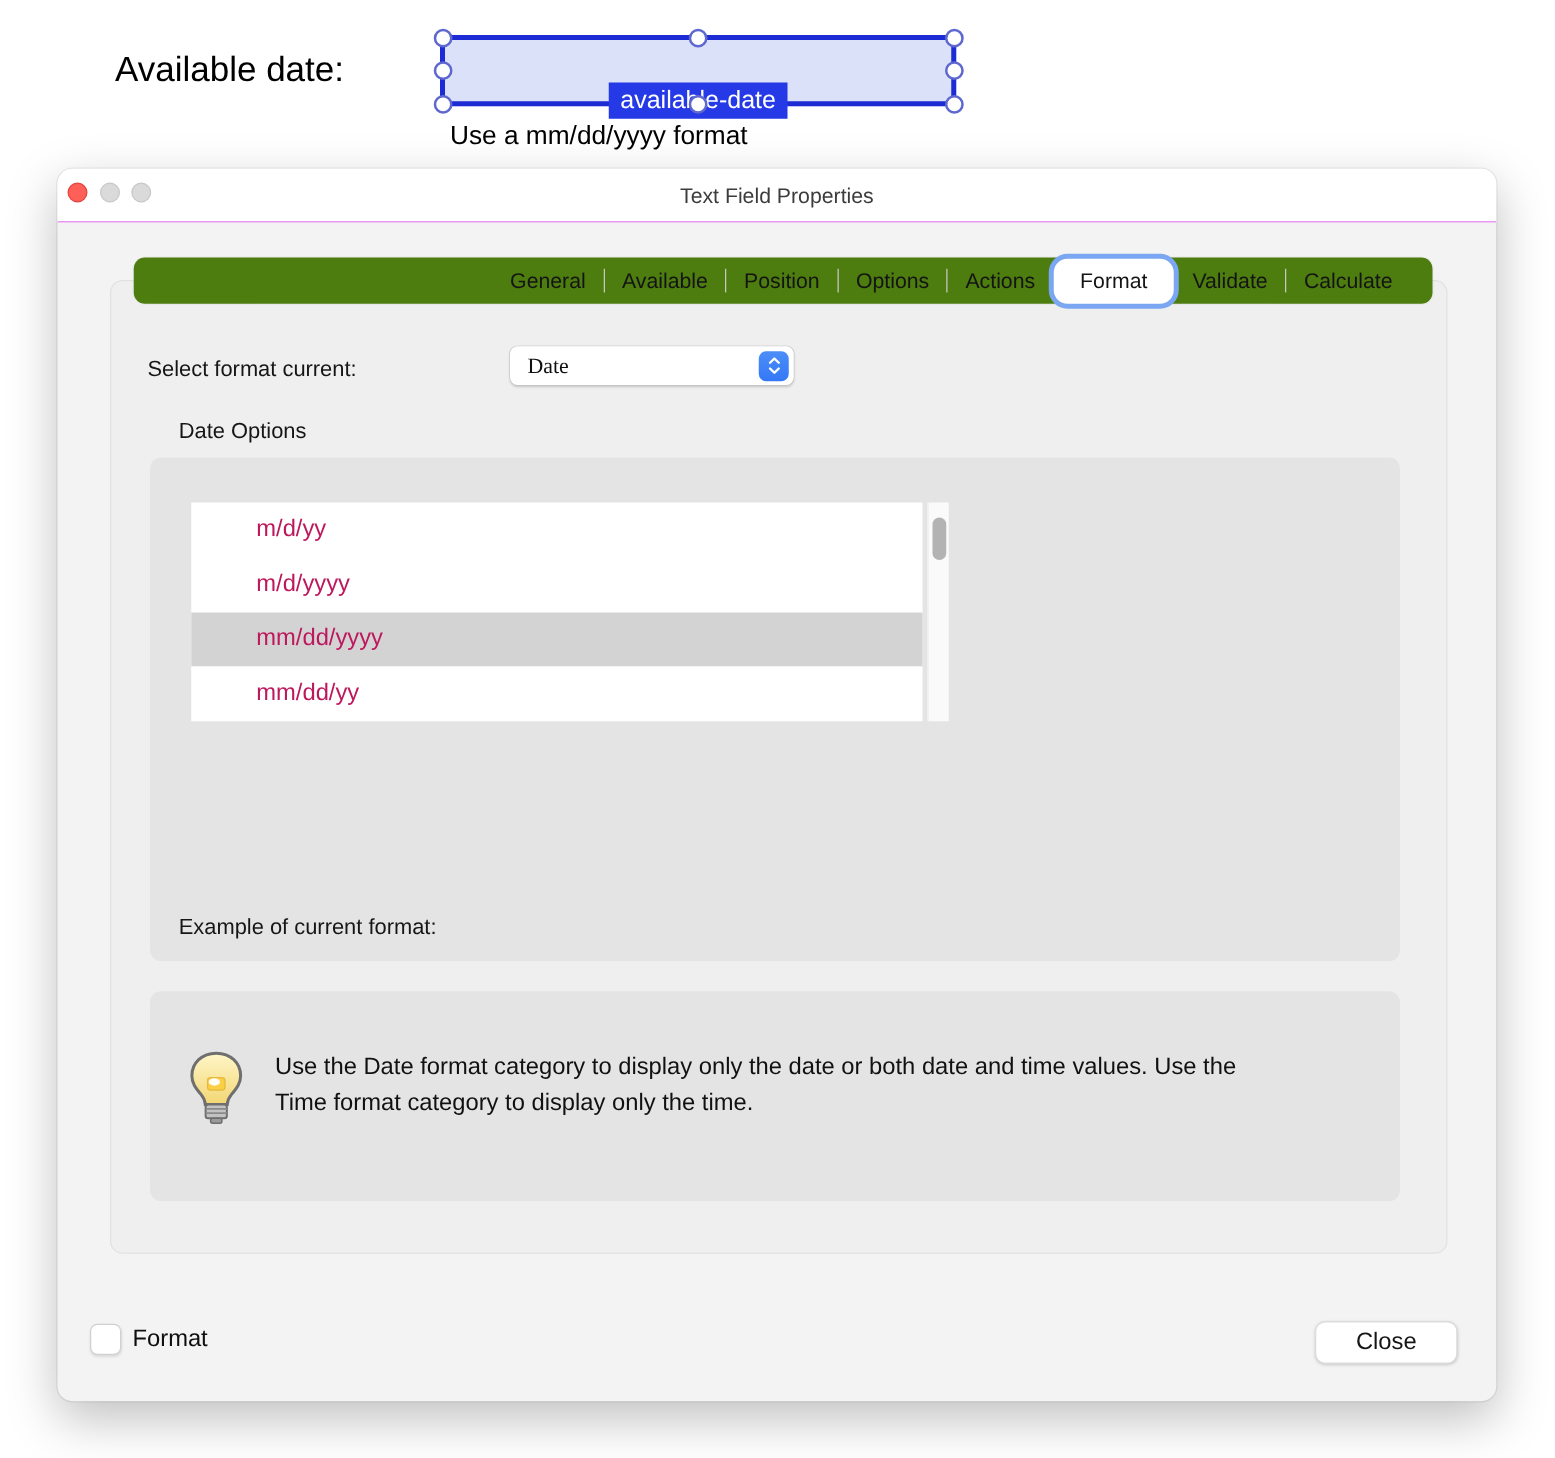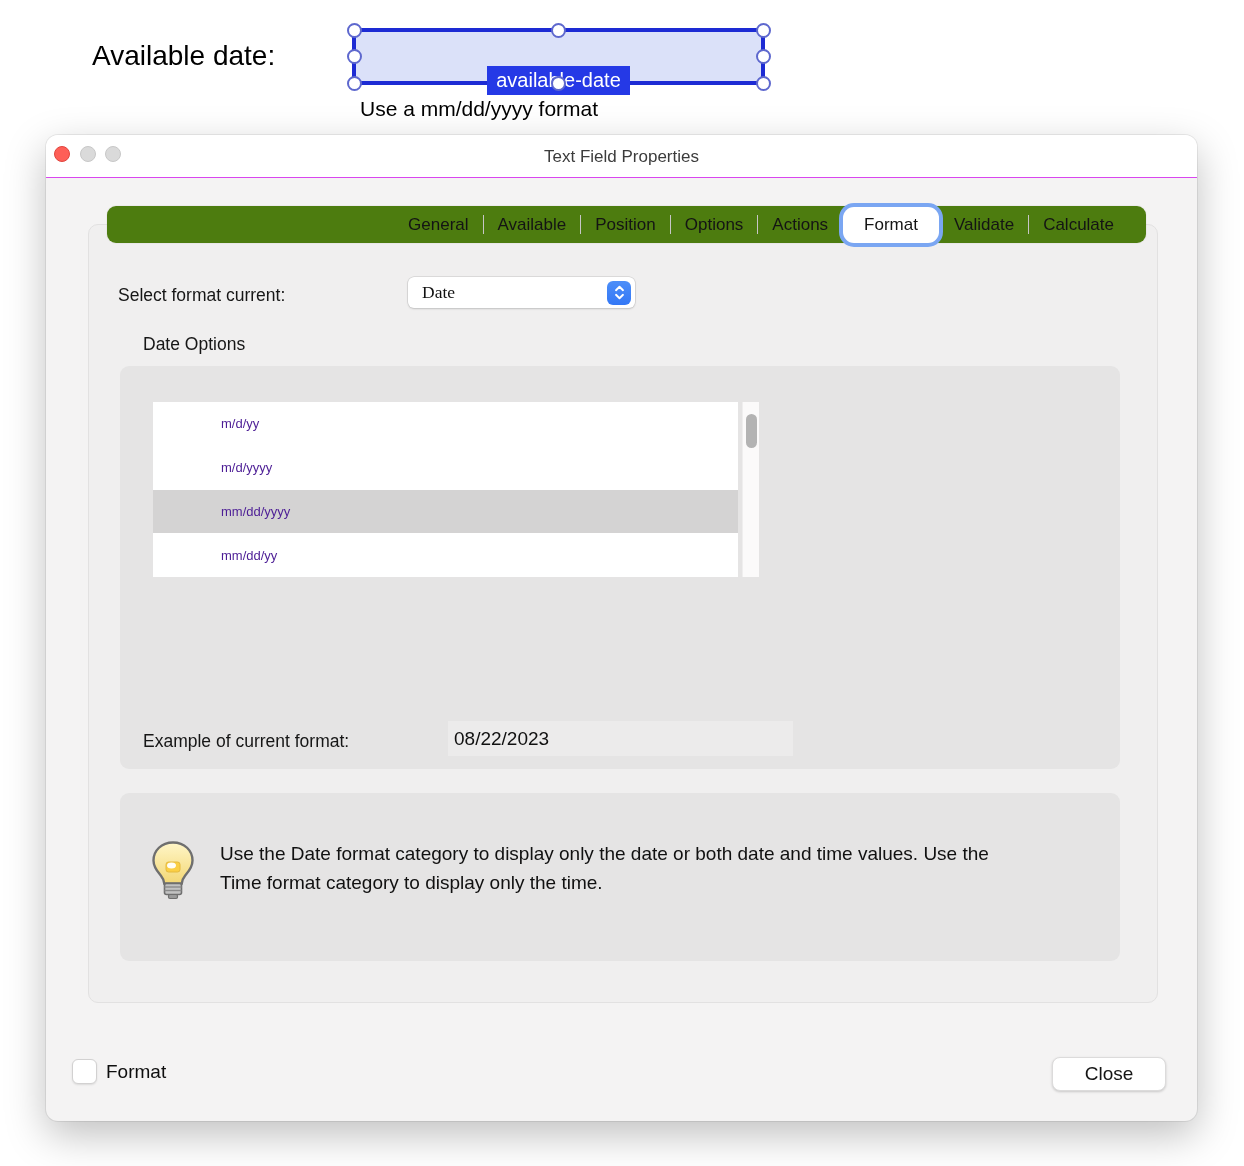"m/d/yy" .list-row { color: #4c1d95 -> #be185d; font-size: 13px -> 19px; padding-left: 68px -> 52px }
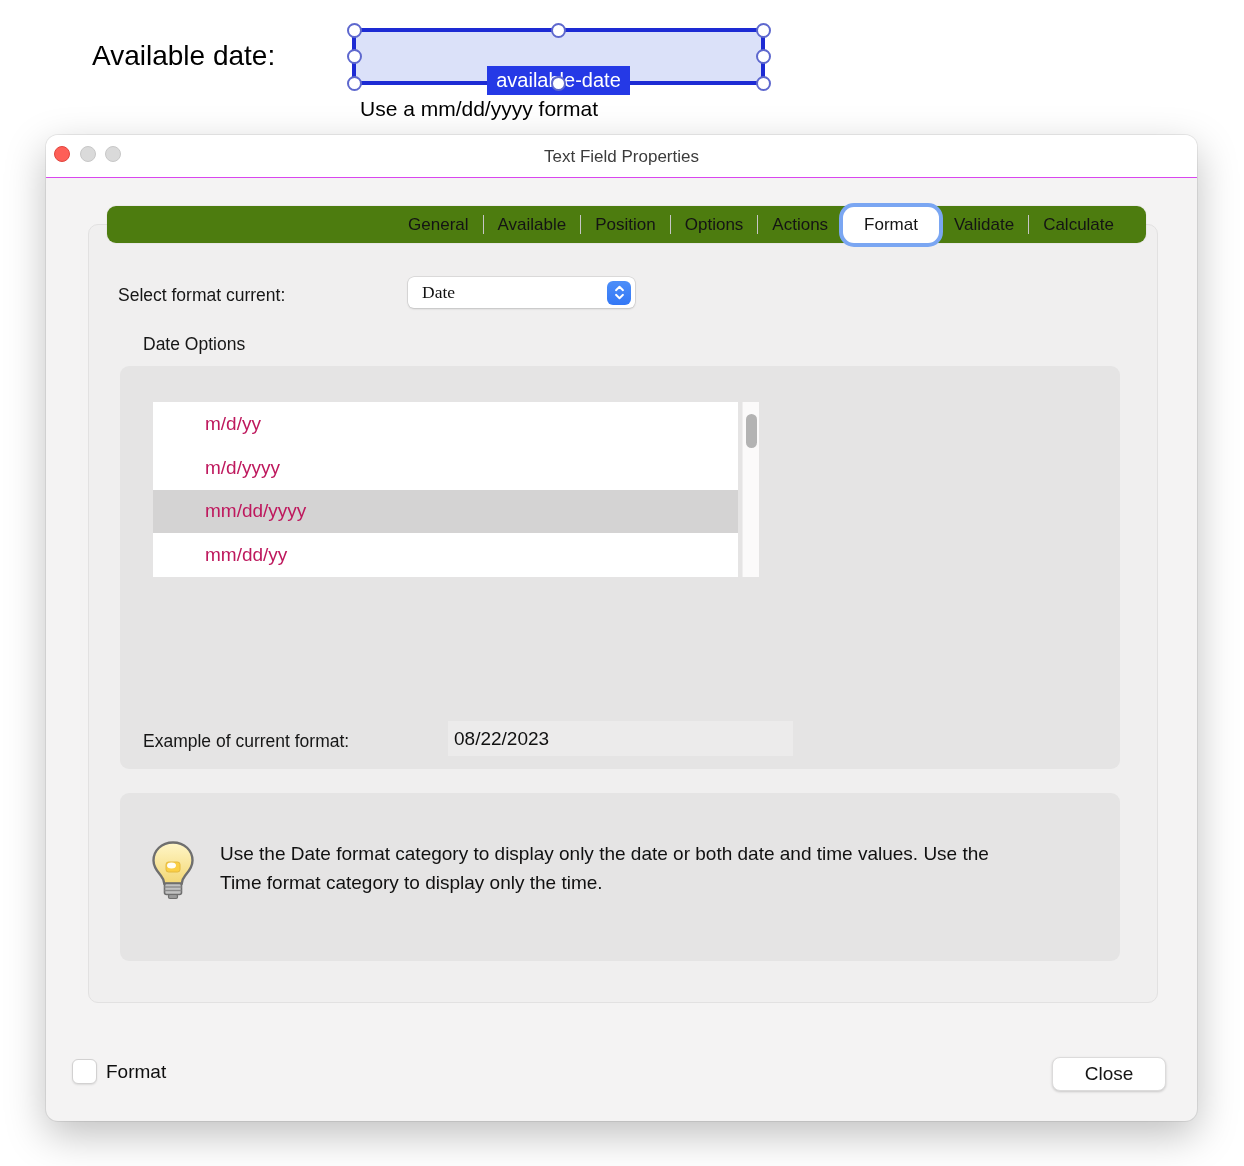"08/22/2023" div.example-value { html: <div>08/22/2023</div> -> none }
